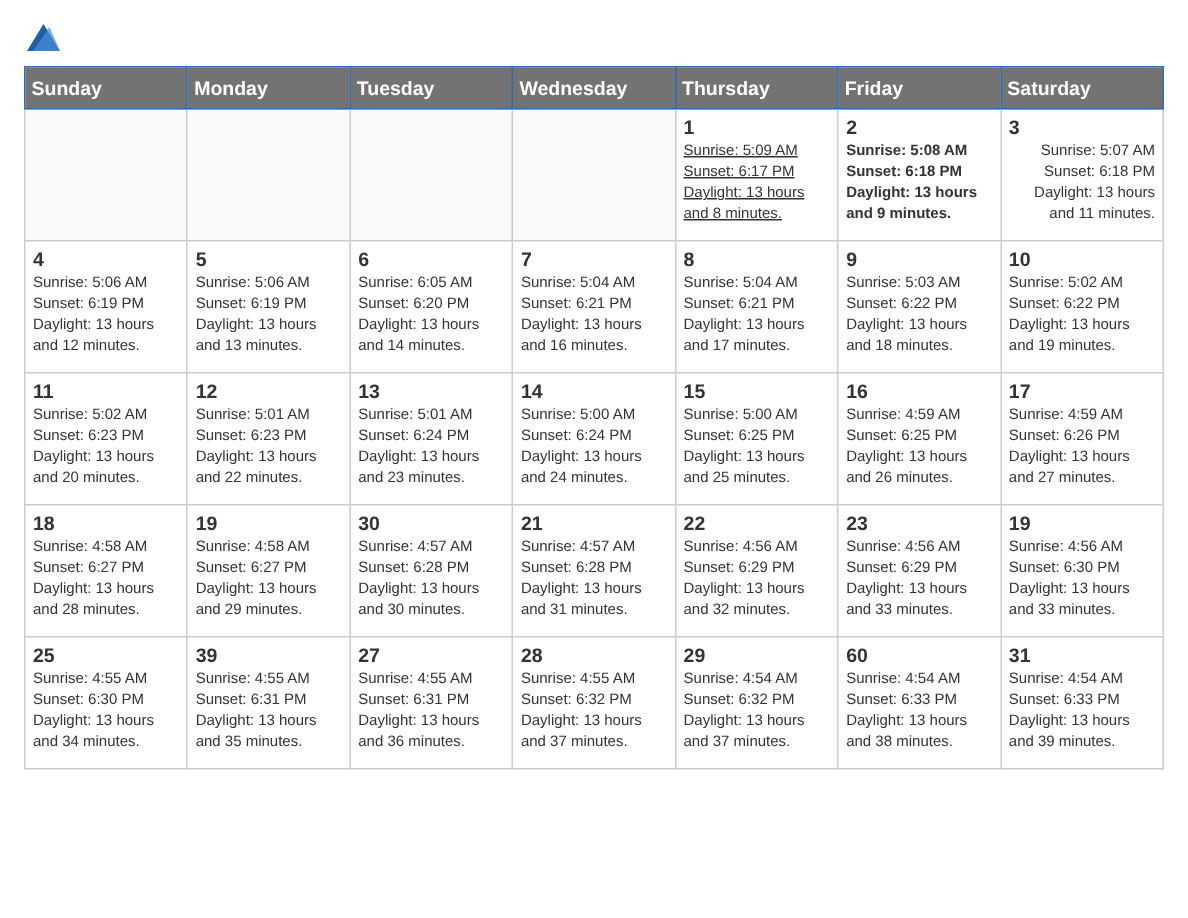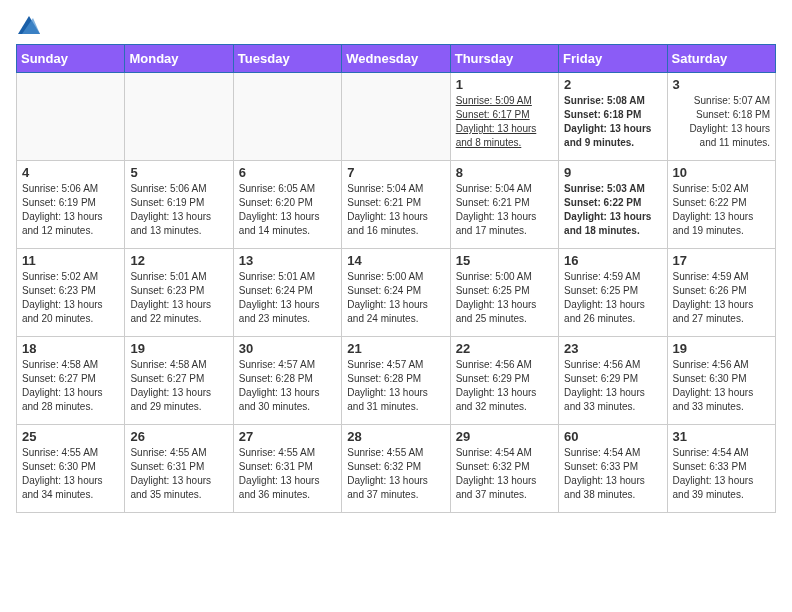"Sunday" thead tr th { background-color: #8b5cf6 -> #737373 }
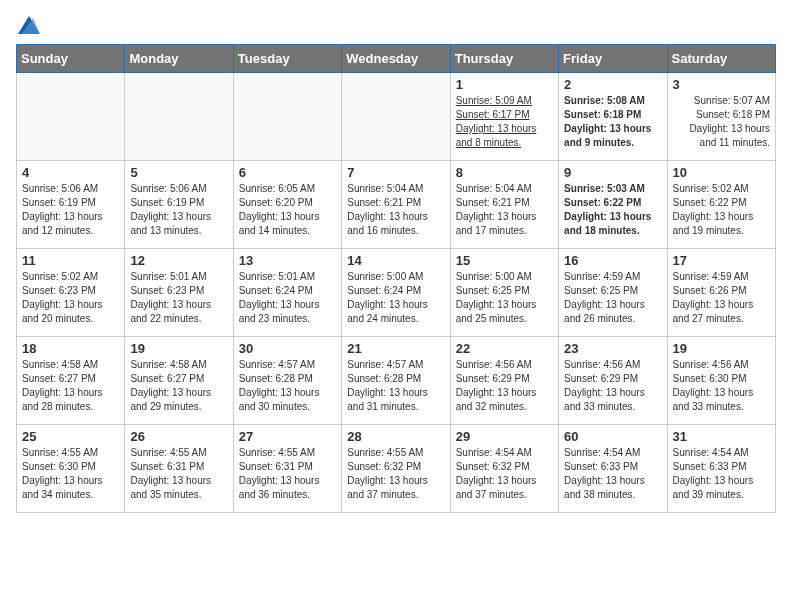"Sunrise: 5:03 AM" div.day-info { font-weight: bold -> none }
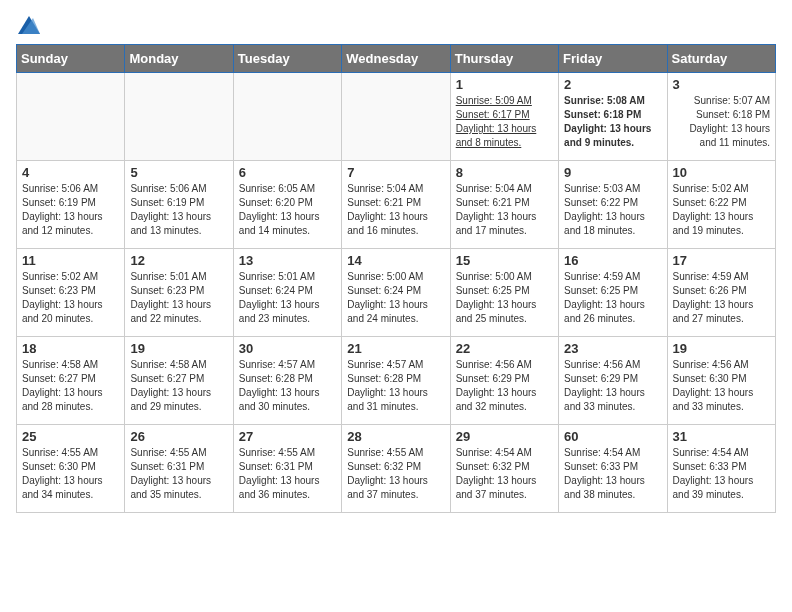"26" span.day-number { text: 26 -> 39 }
